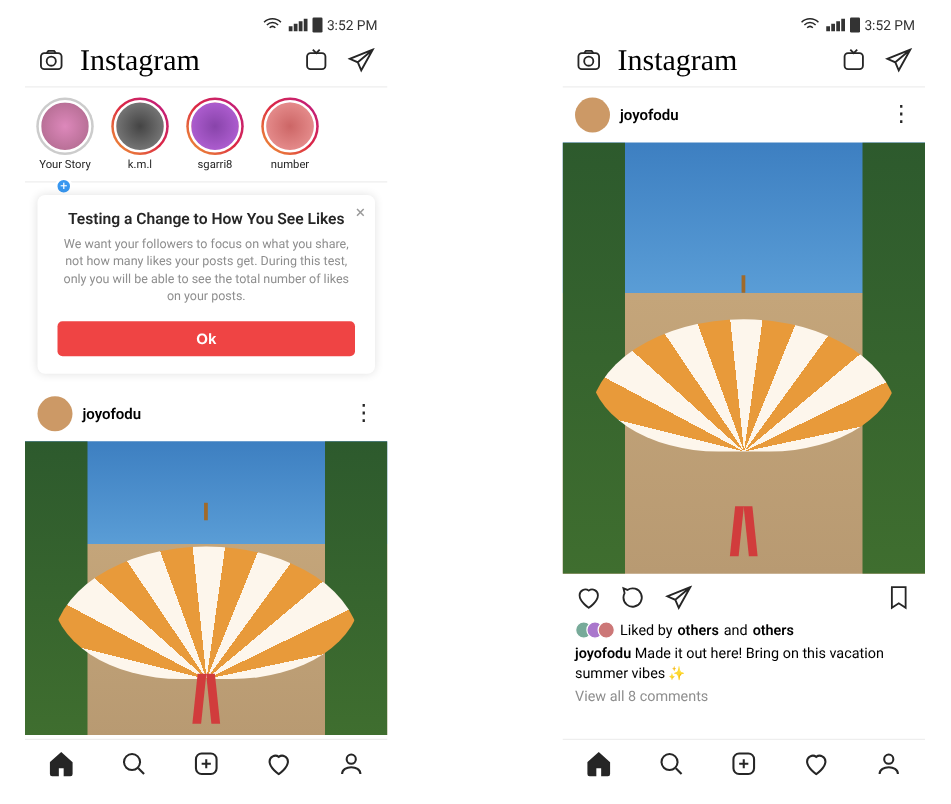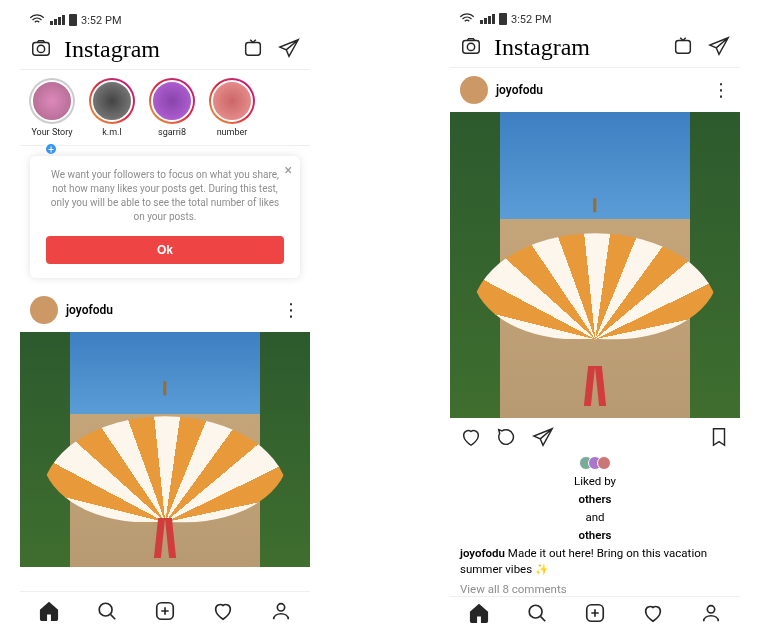"3:52 PM" .status-bar { justify-content: none -> flex-end }
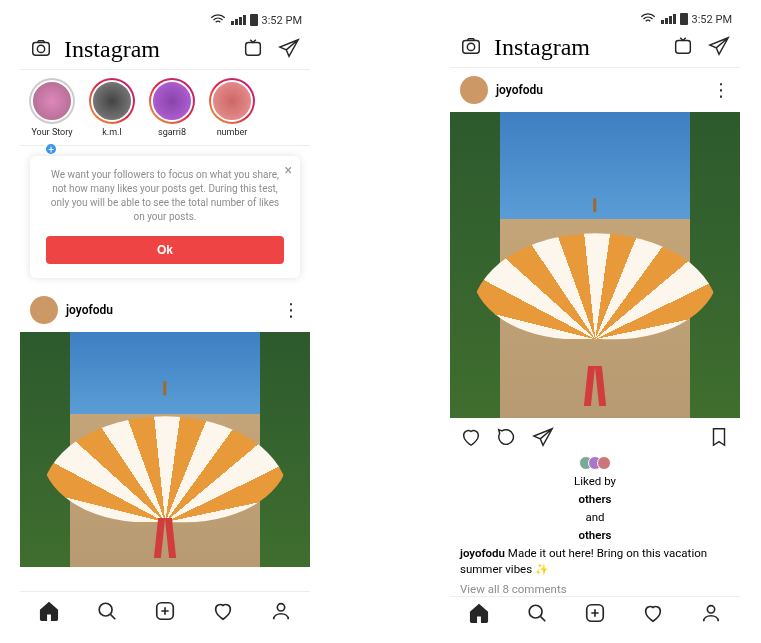"Testing a Change to How" h3 { html: none -> <h3>Testing a Change to How You See Likes</h3> }
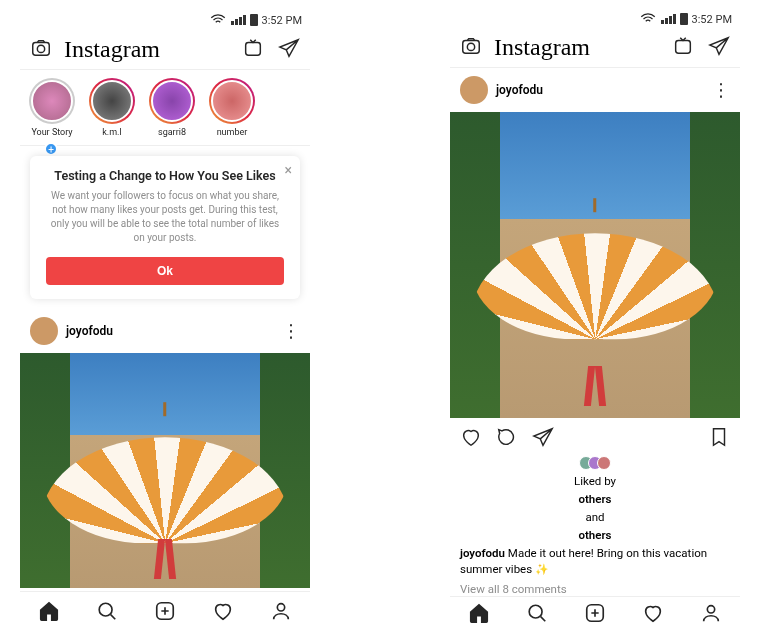"Liked by" .meta .likerow { flex-direction: column -> none }
